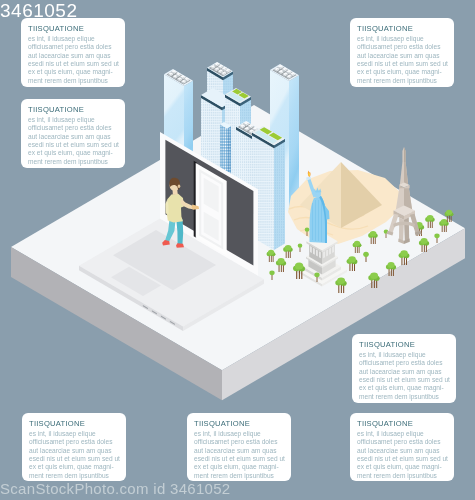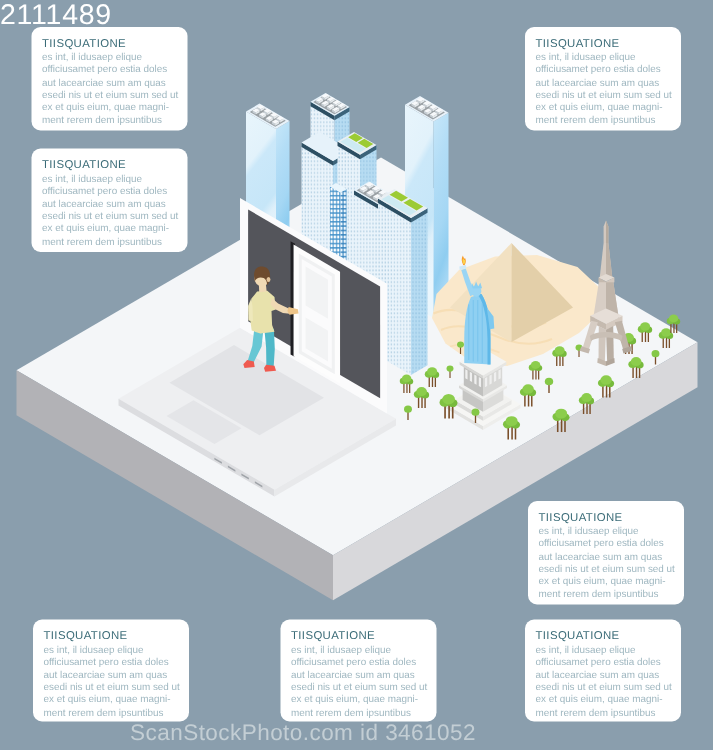"2111489" div { text: 2111489 -> 3461052 }
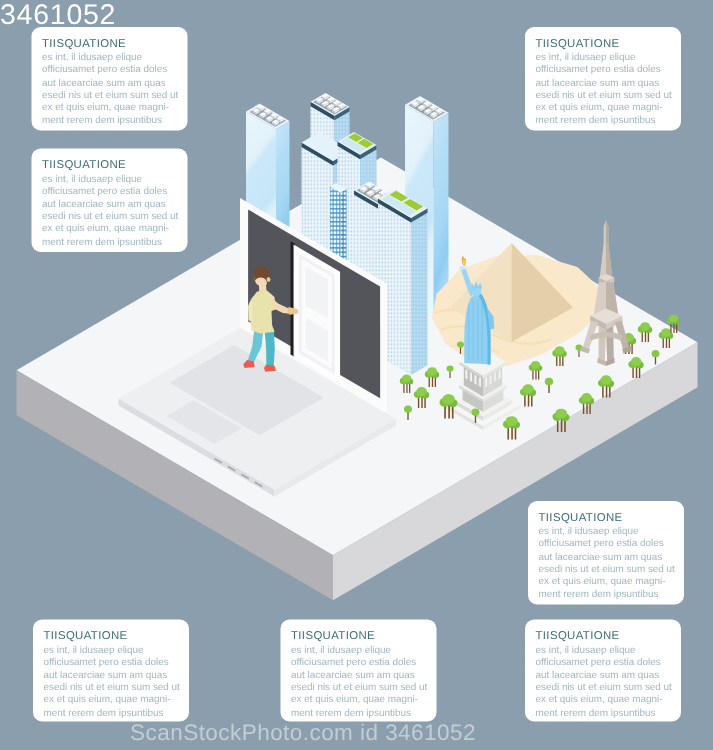"ScanStockPhoto.com id 3461052" #footer { text-align: center -> left }
